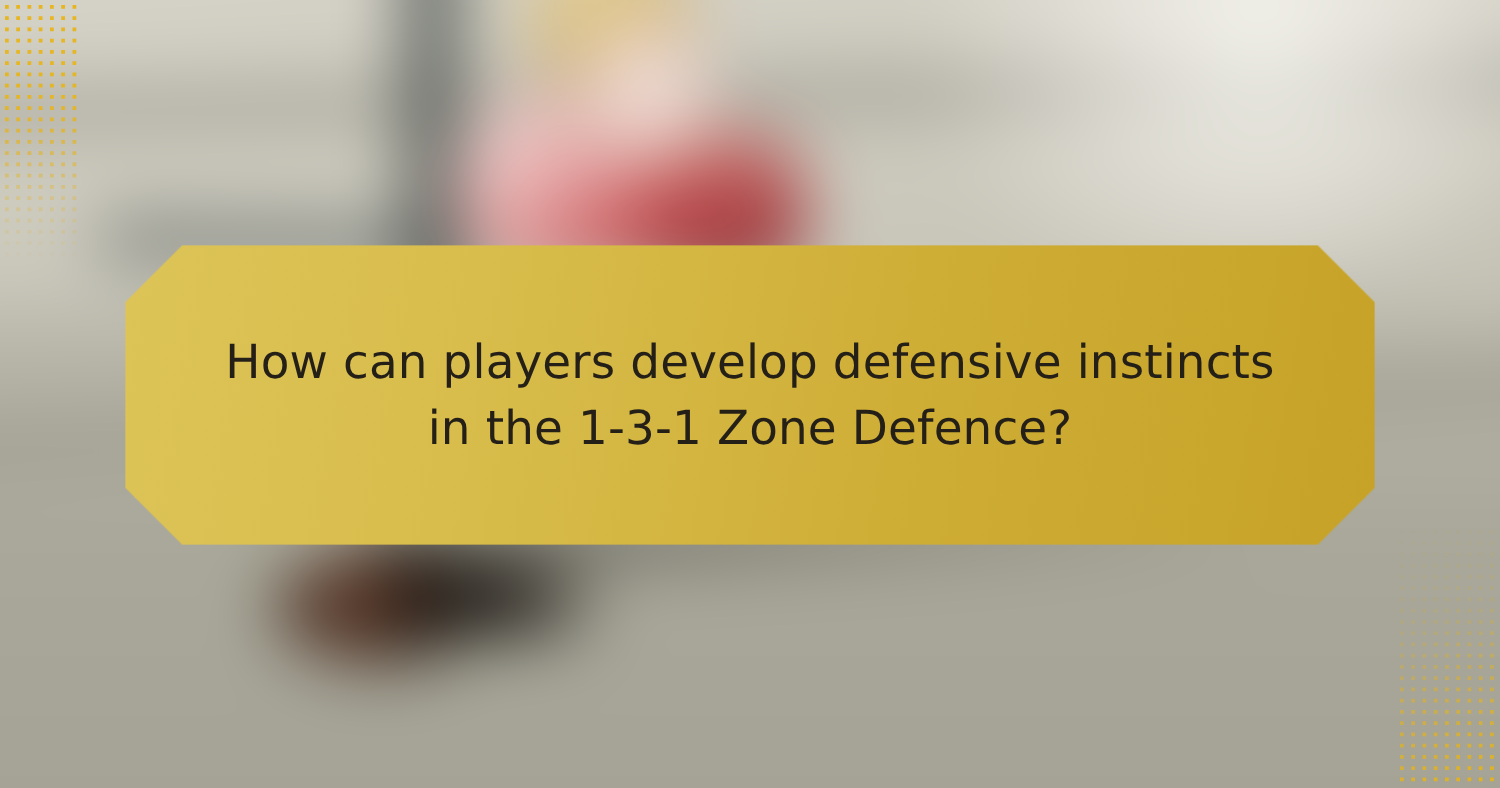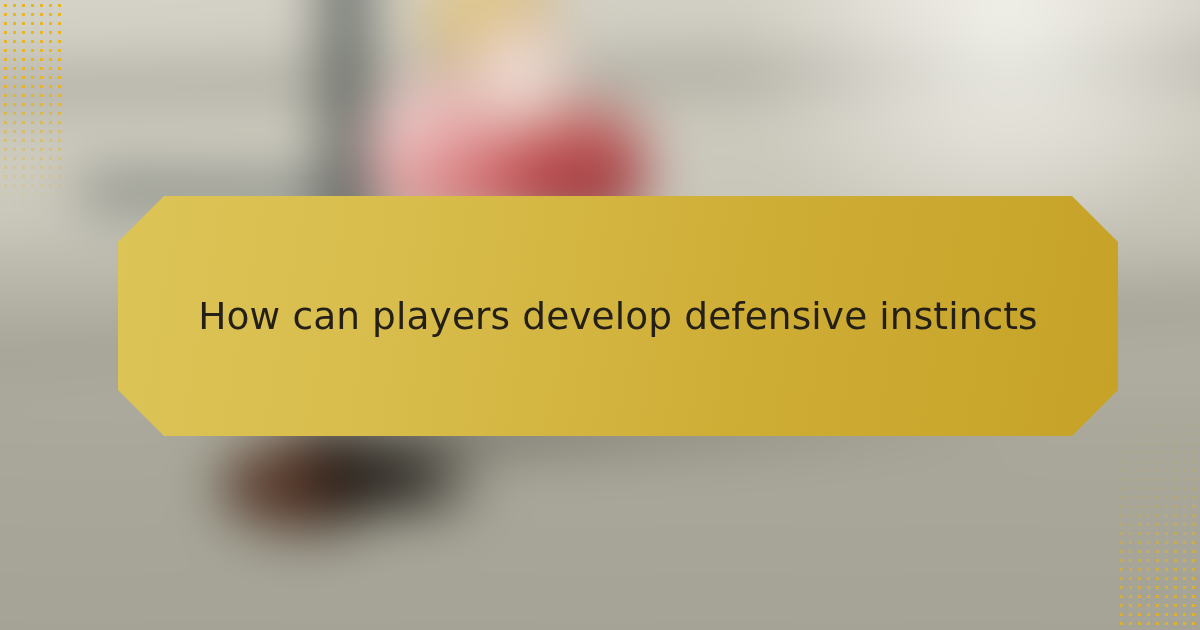"How can players develop defensive" #banner { margin-left: 18px -> none }
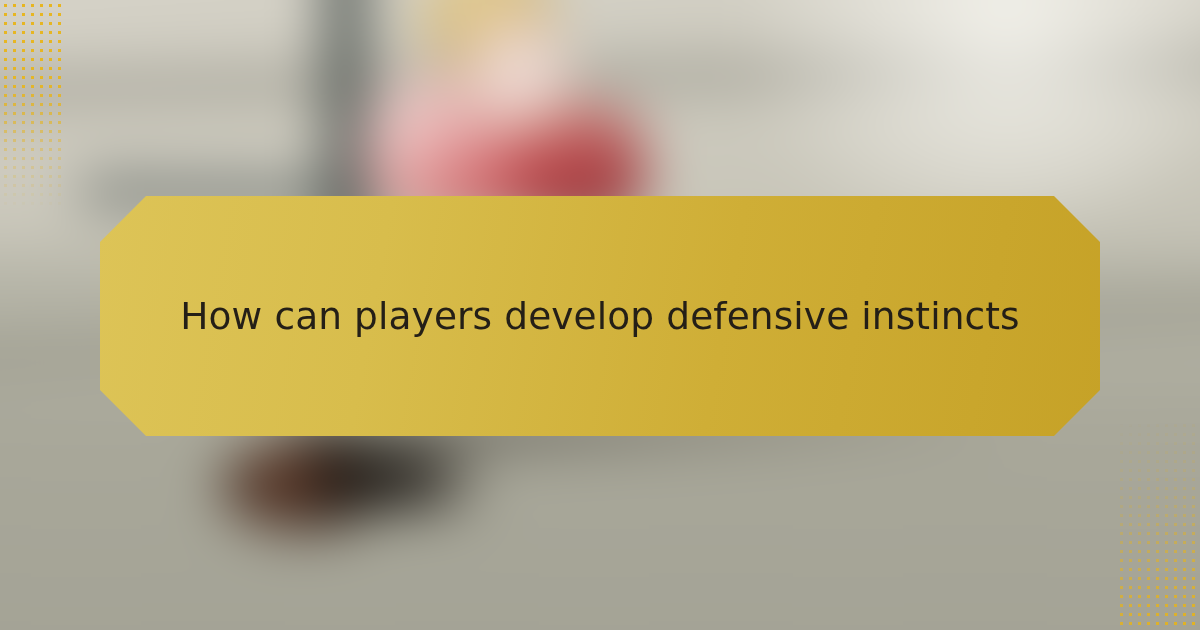"in the 1-3-1 Zone Defence?" span.ln { html: none -> <span>in the 1-3-1 Zone Defence?</span> }
